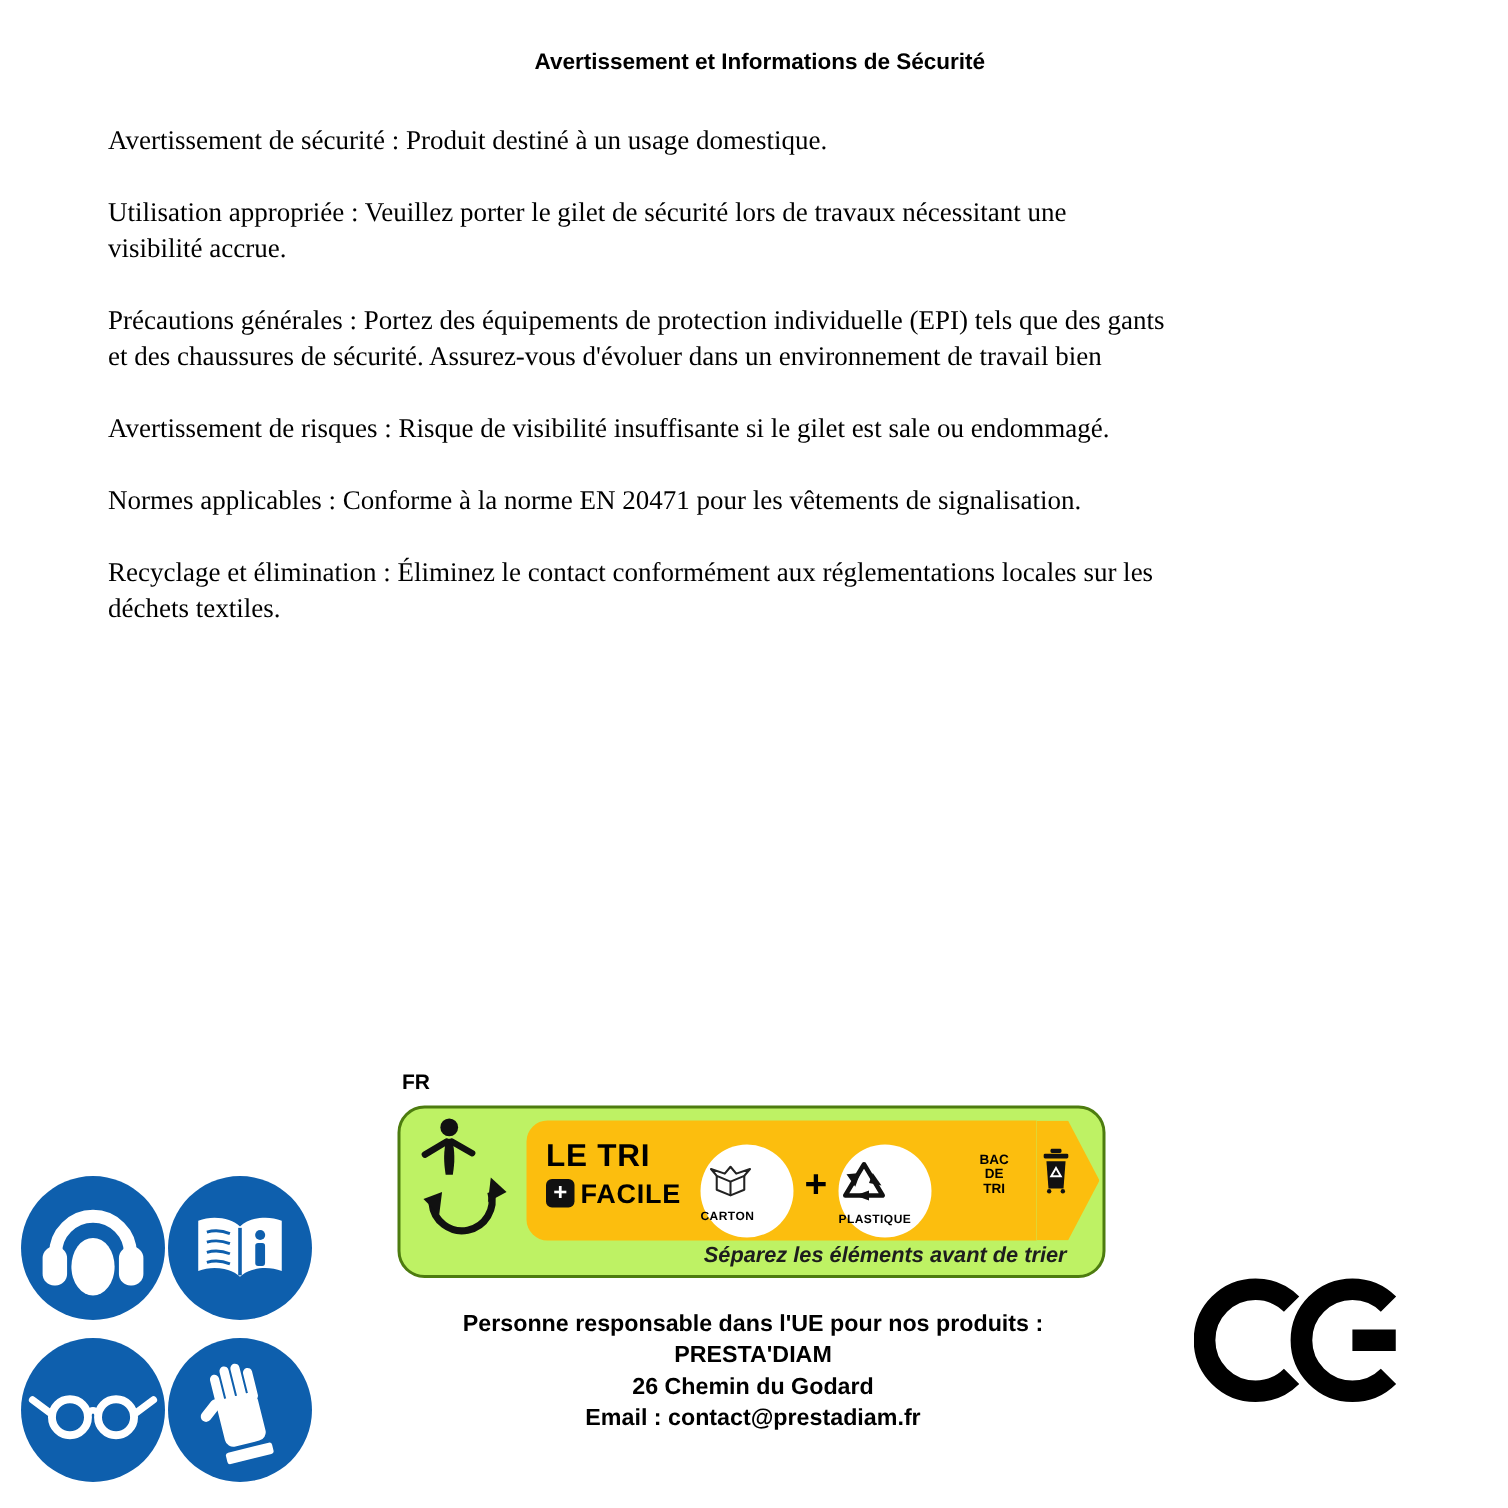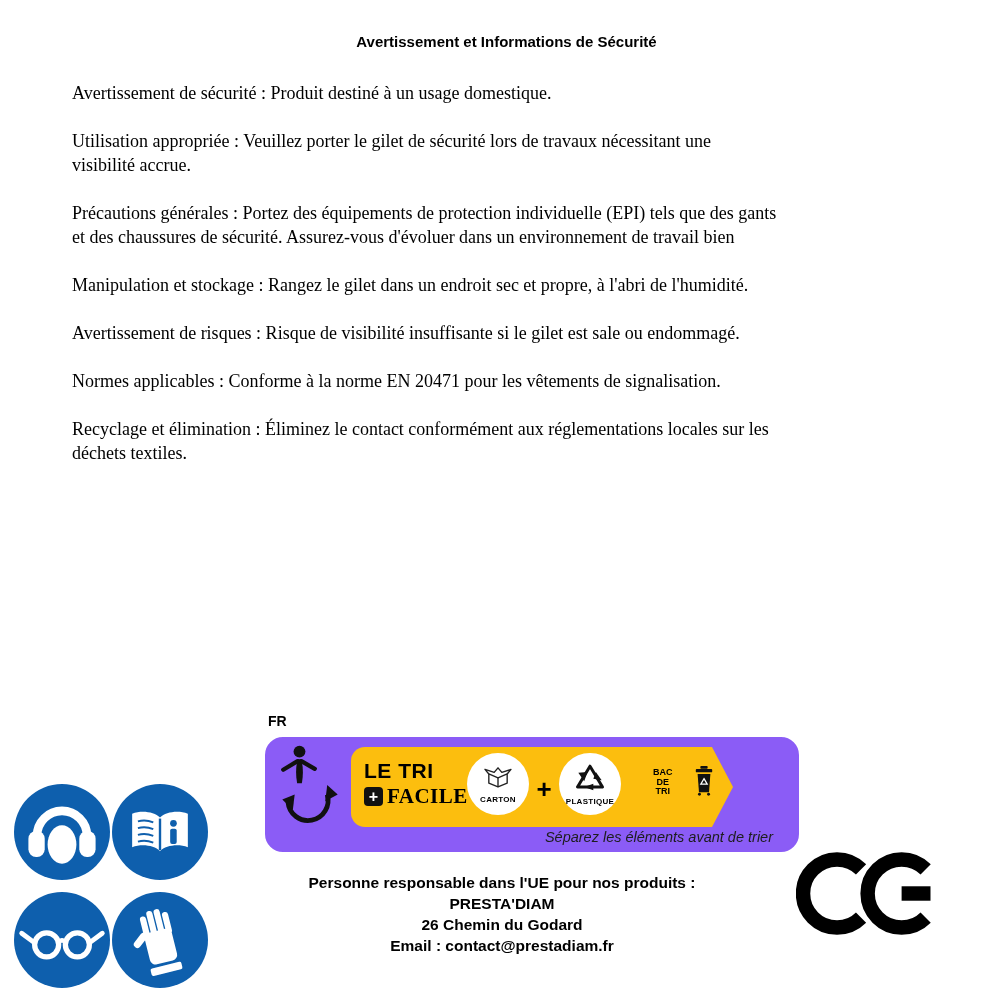"Manipulation et stockage : Rangez" p { html: <p> <span>Manipulation et stockage : Rangez le gilet dans un endroit sec et propre, à l'abri de l'humidité.</span> </p> -> none }
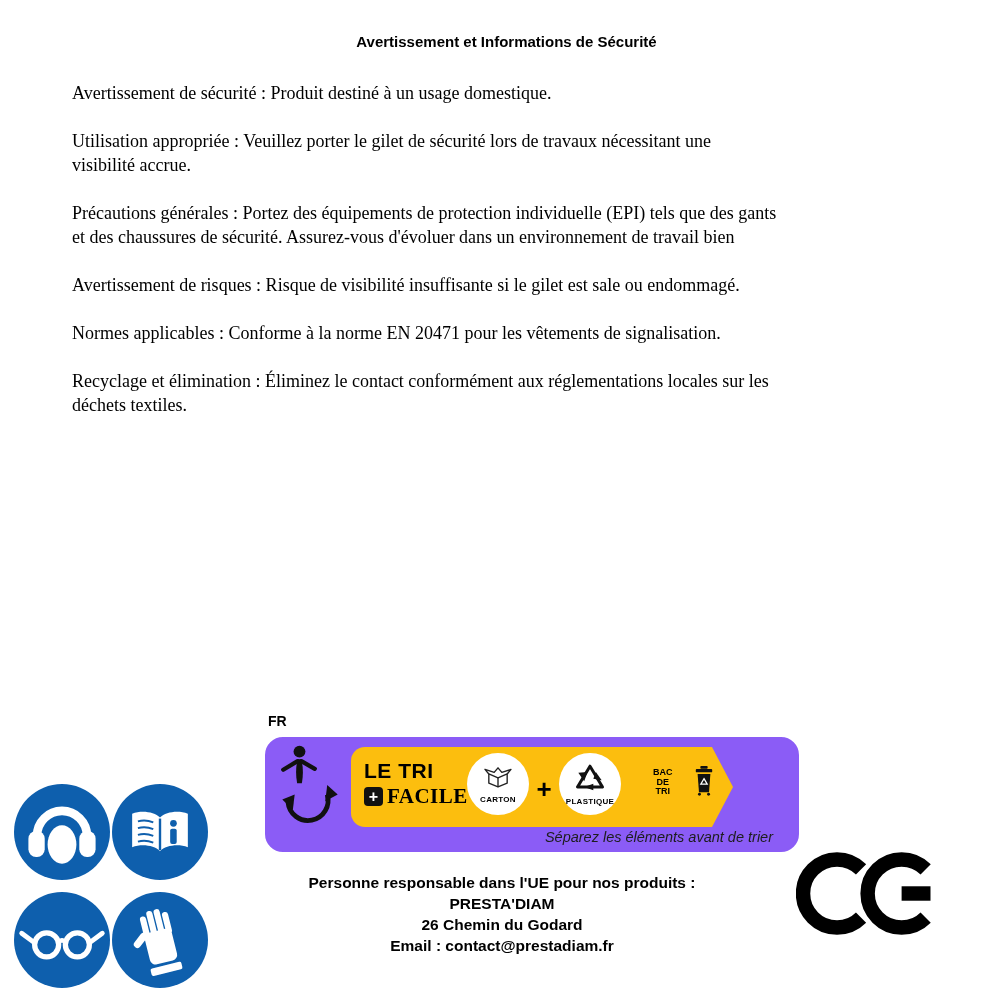"LE TRI" .tri-box { background: #8b5cf6 -> #bef264; border: 2px solid #8b5cf6 -> 2px solid #4d7c0f; width: 534px -> 472px }
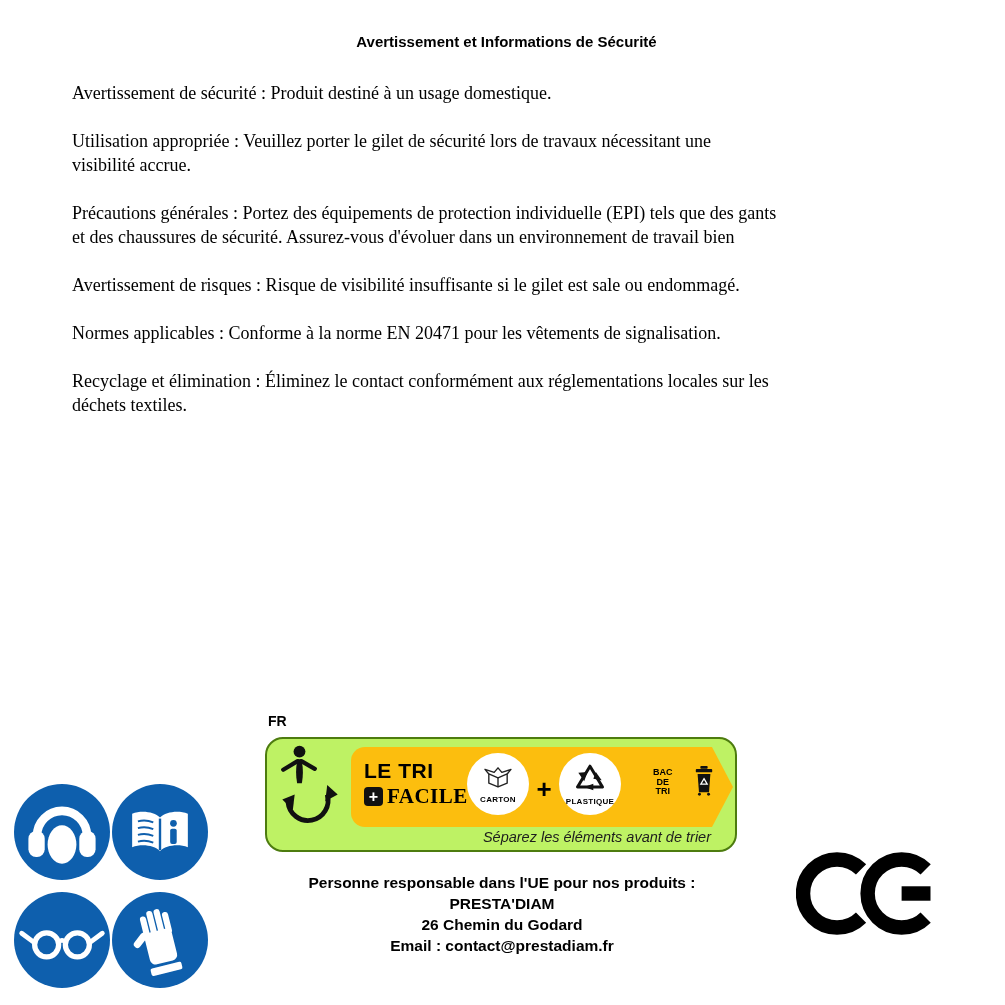"FACILE" .tri-title .l2 .word { font-family: Liberation Serif, serif -> none; font-size: 21px -> 18px }
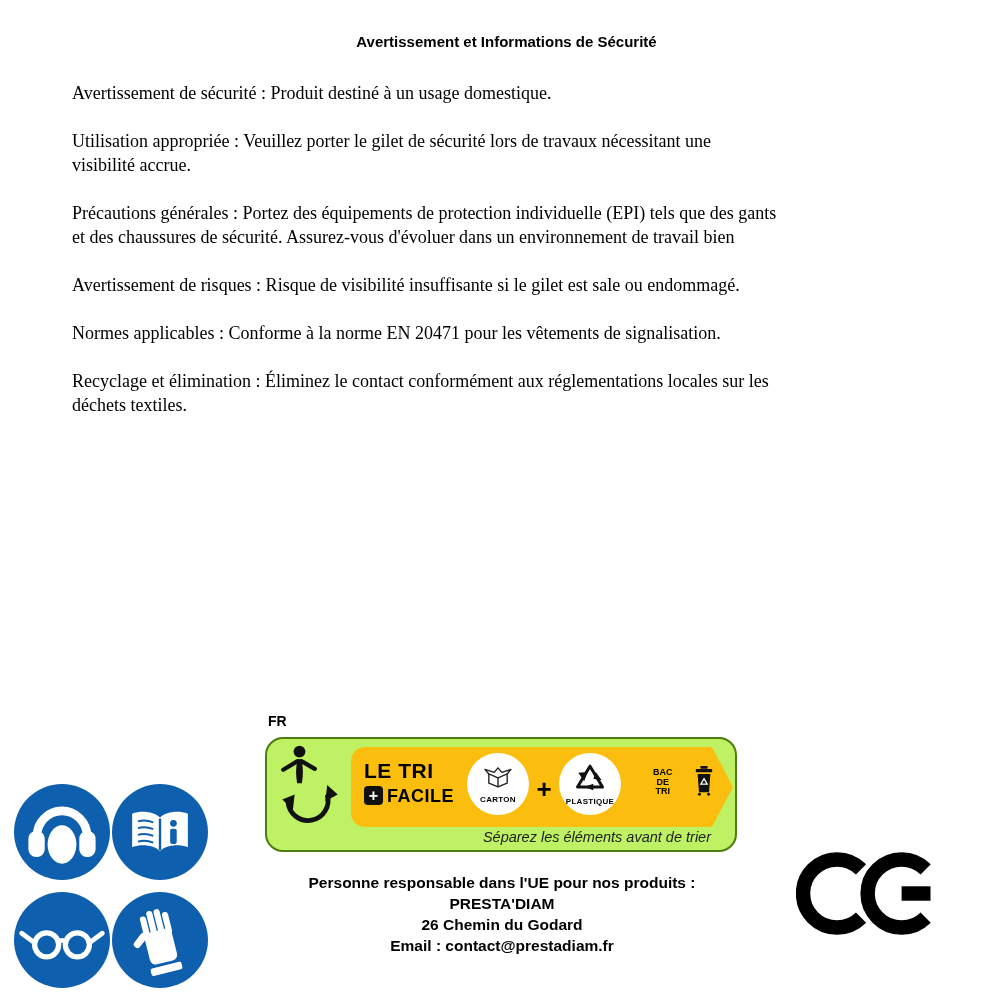"CARTON" .circle-item { align-items: center -> flex-start; top: 14px -> 24px }
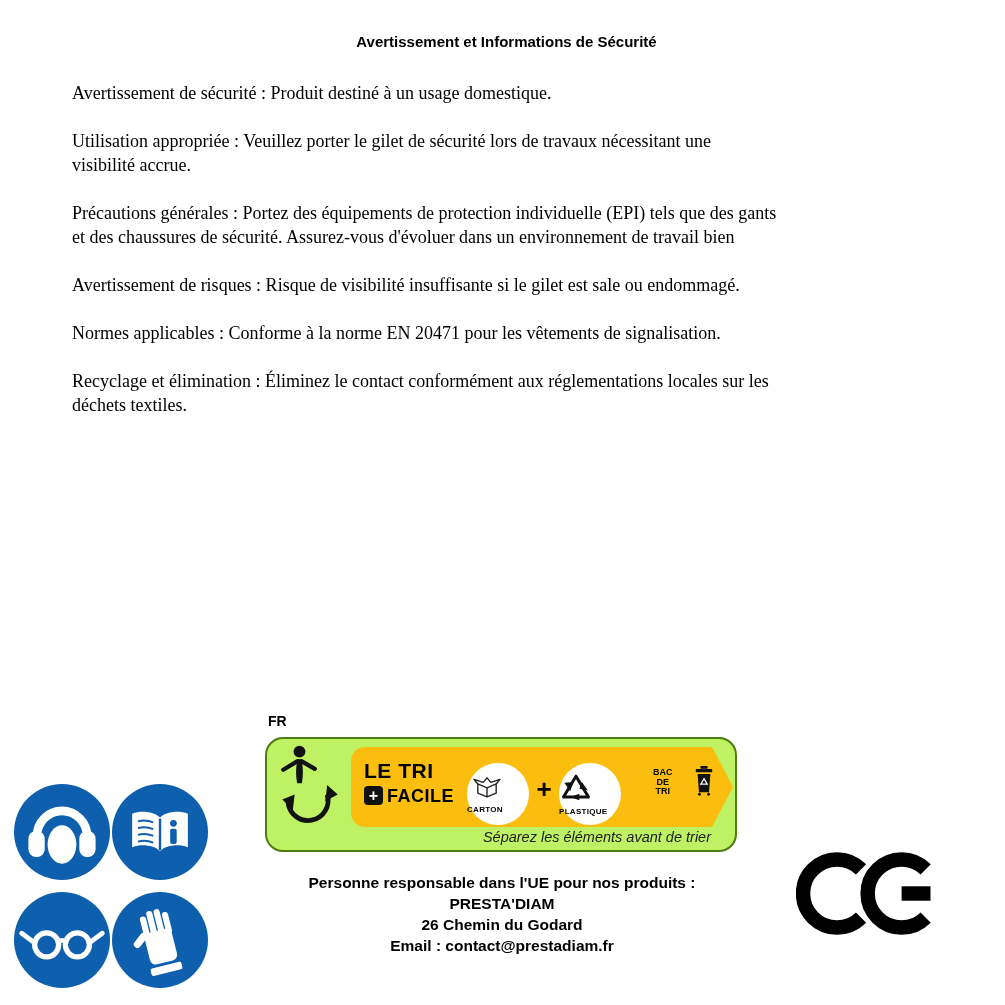"Séparez les éléments avant de" .tagline { font-weight: normal -> bold }
